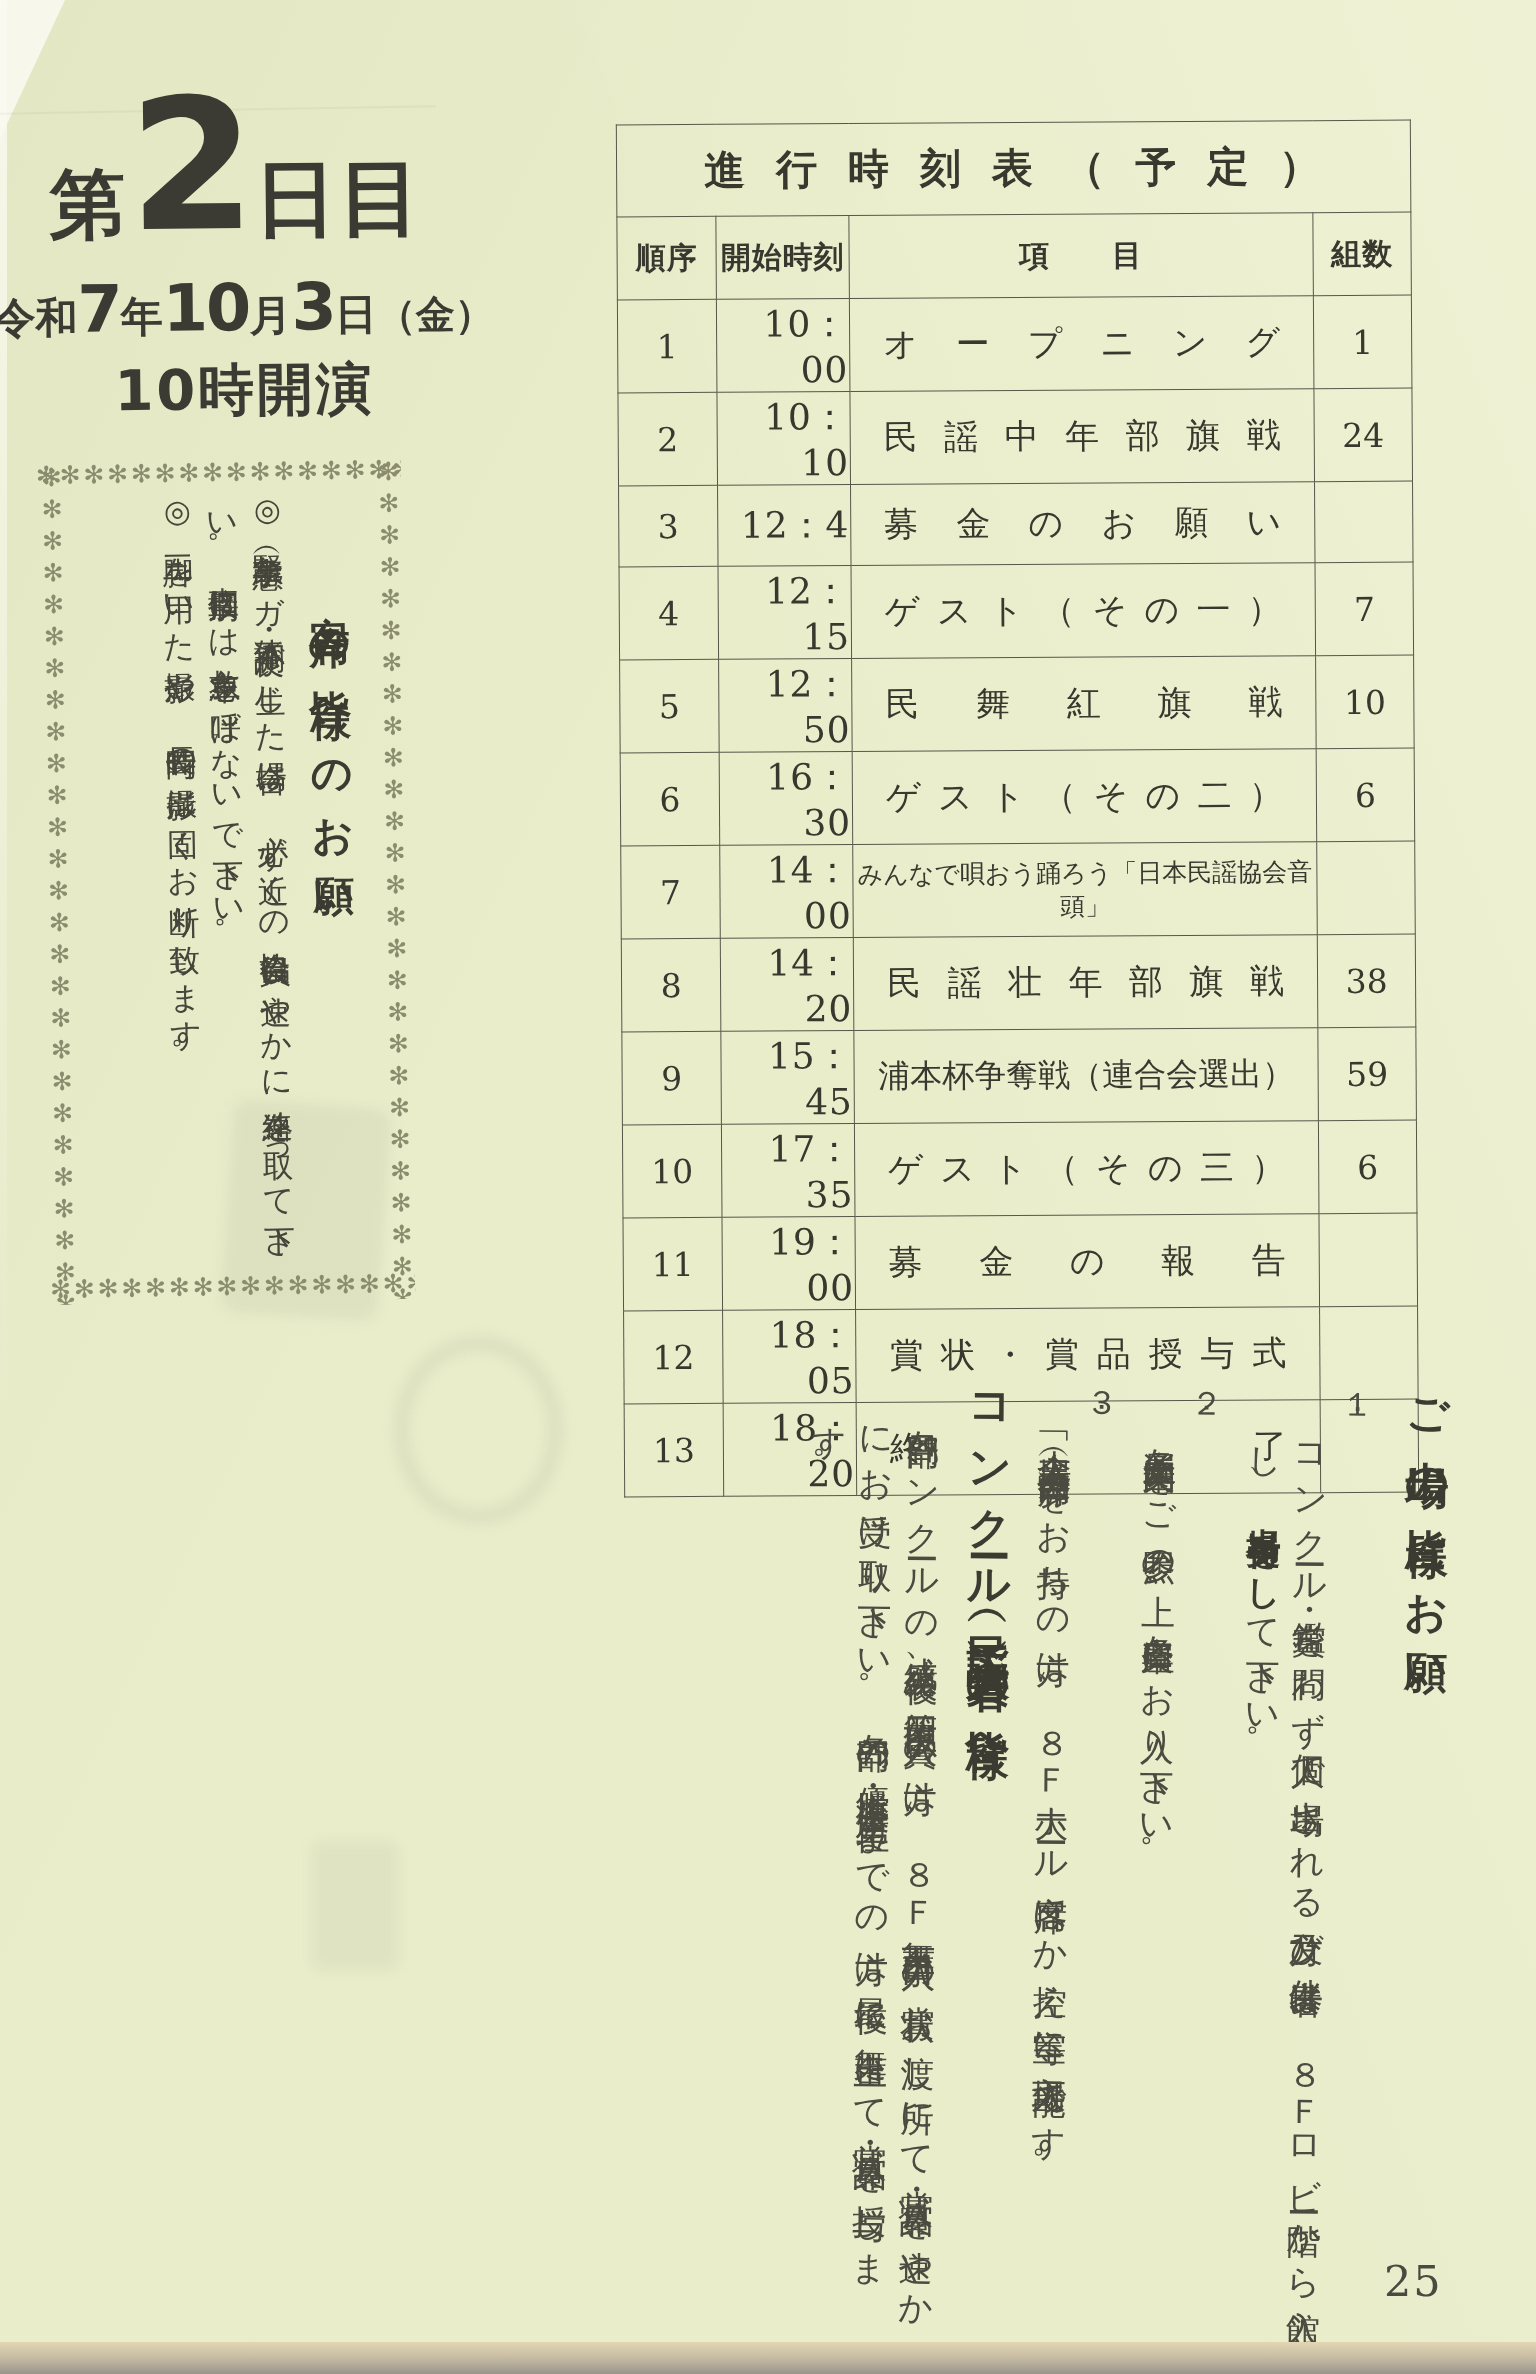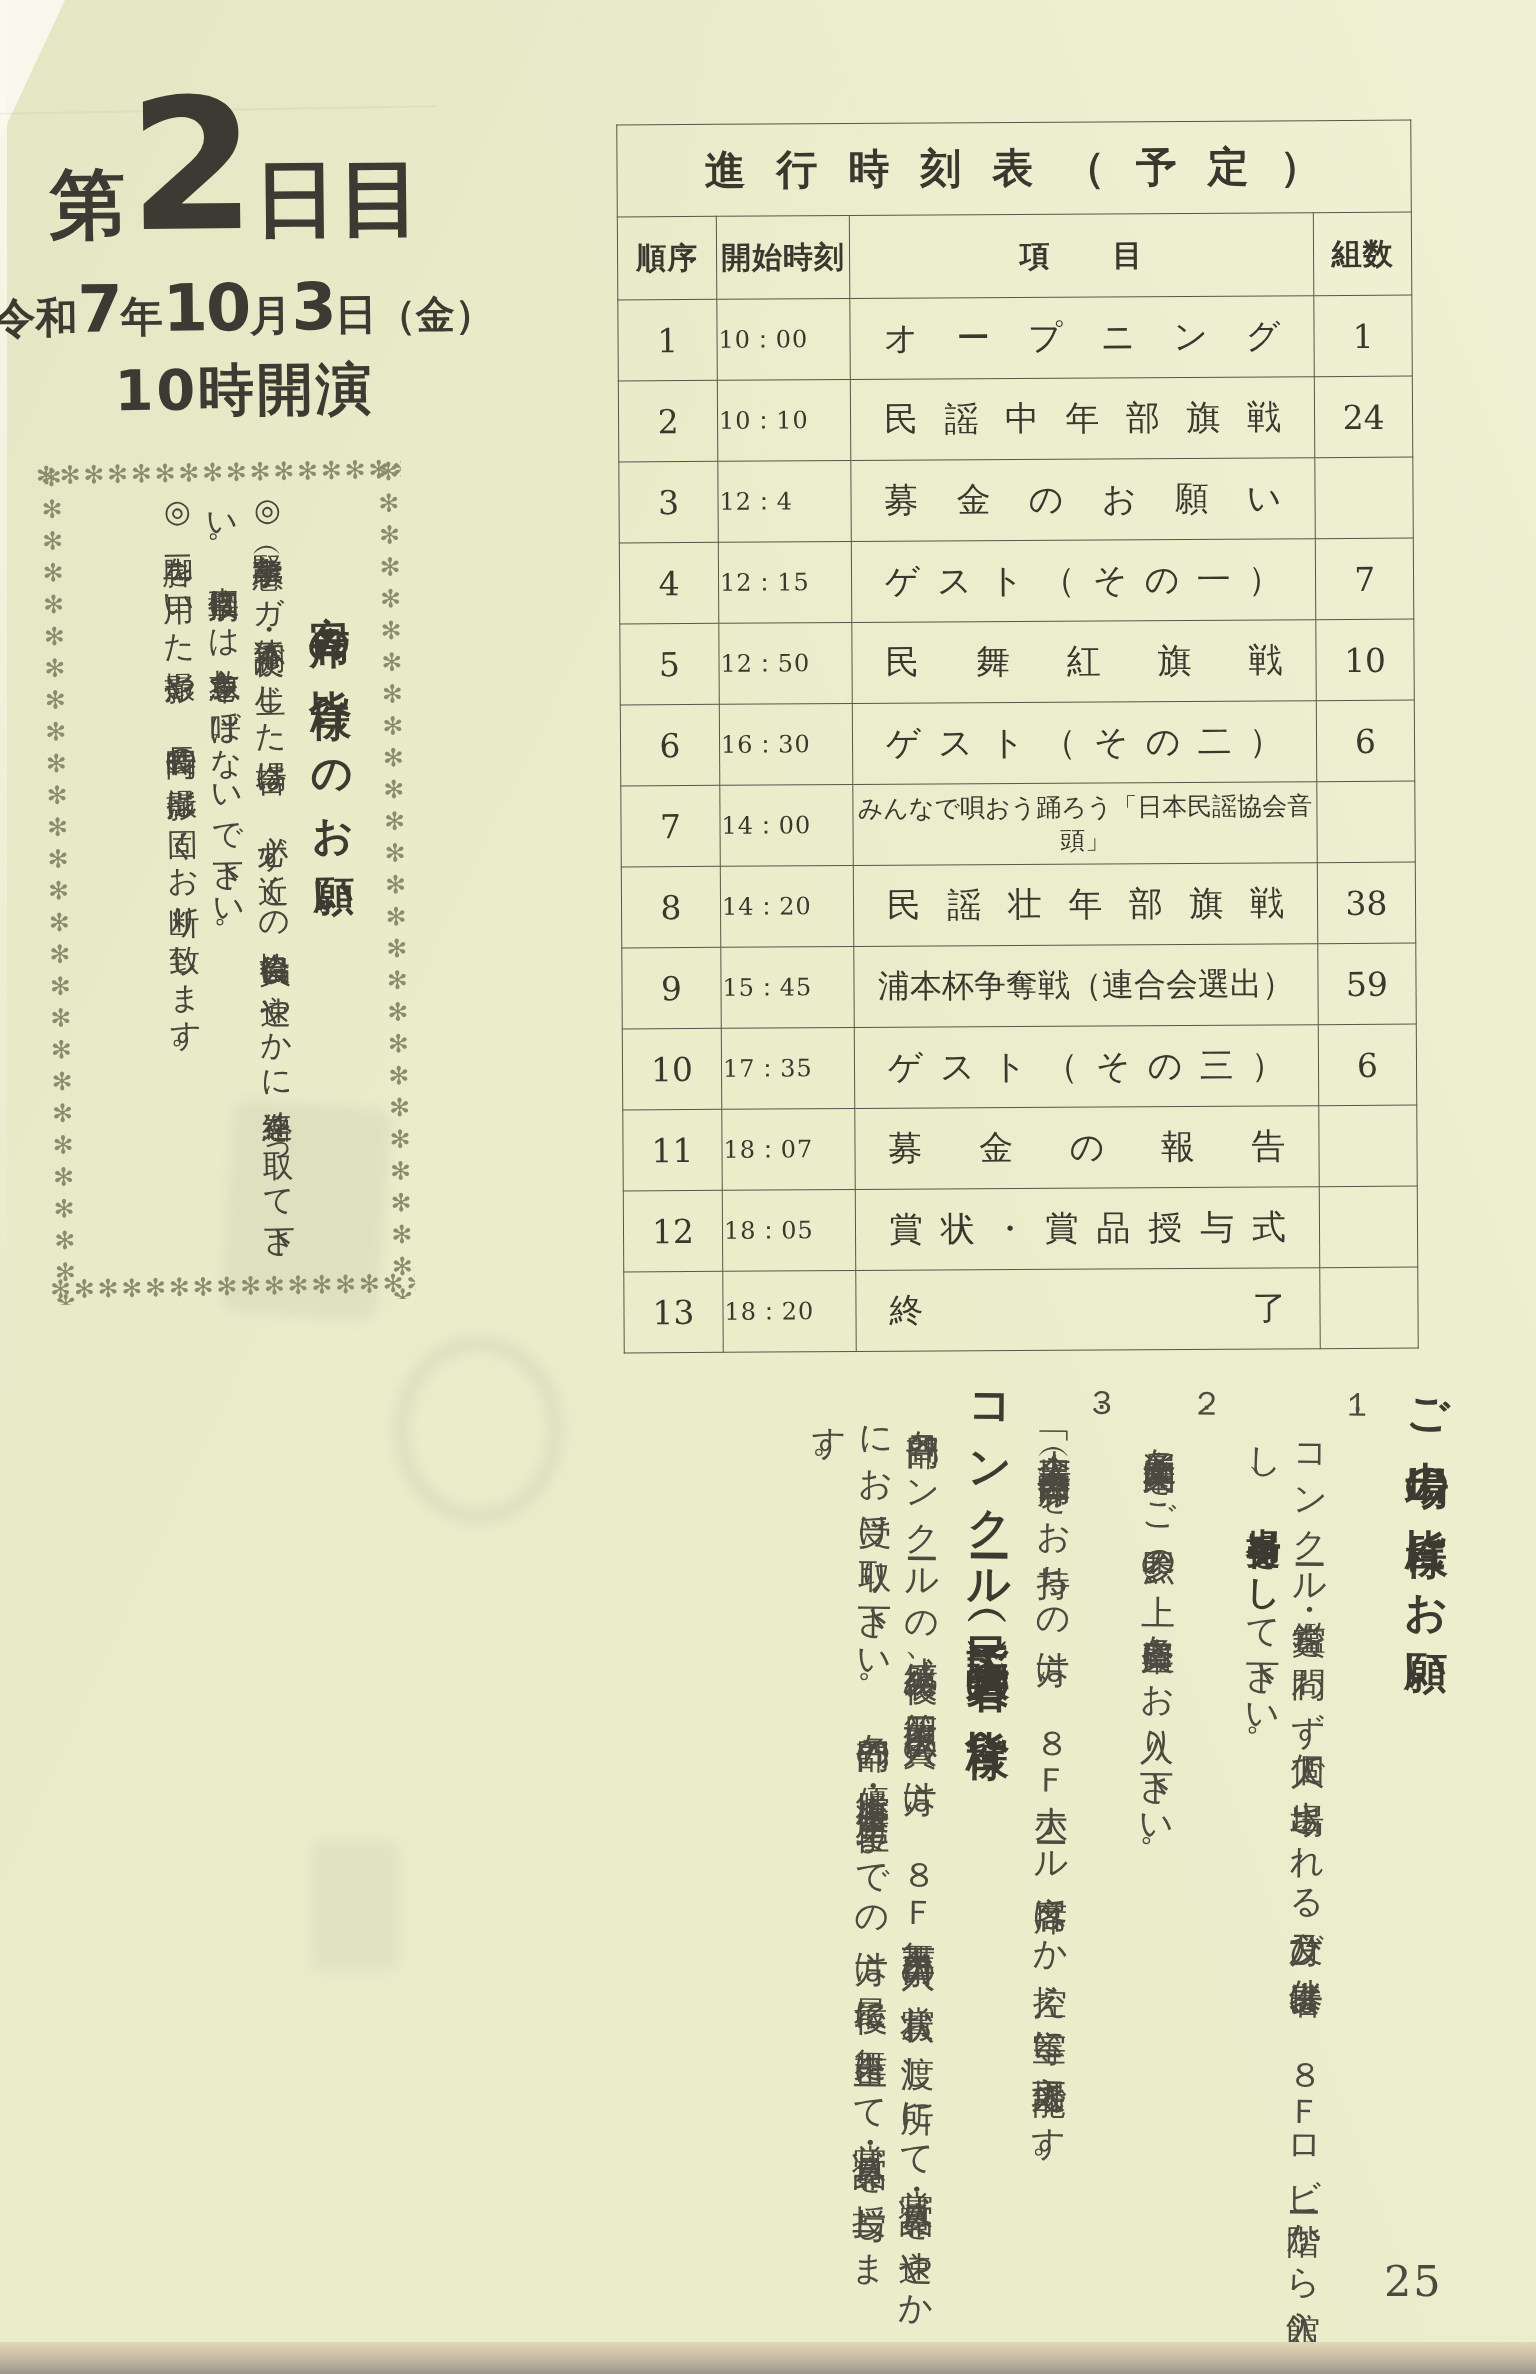"10：00" .schedule td.time { font-size: 24px -> 36px; text-align: left -> right }
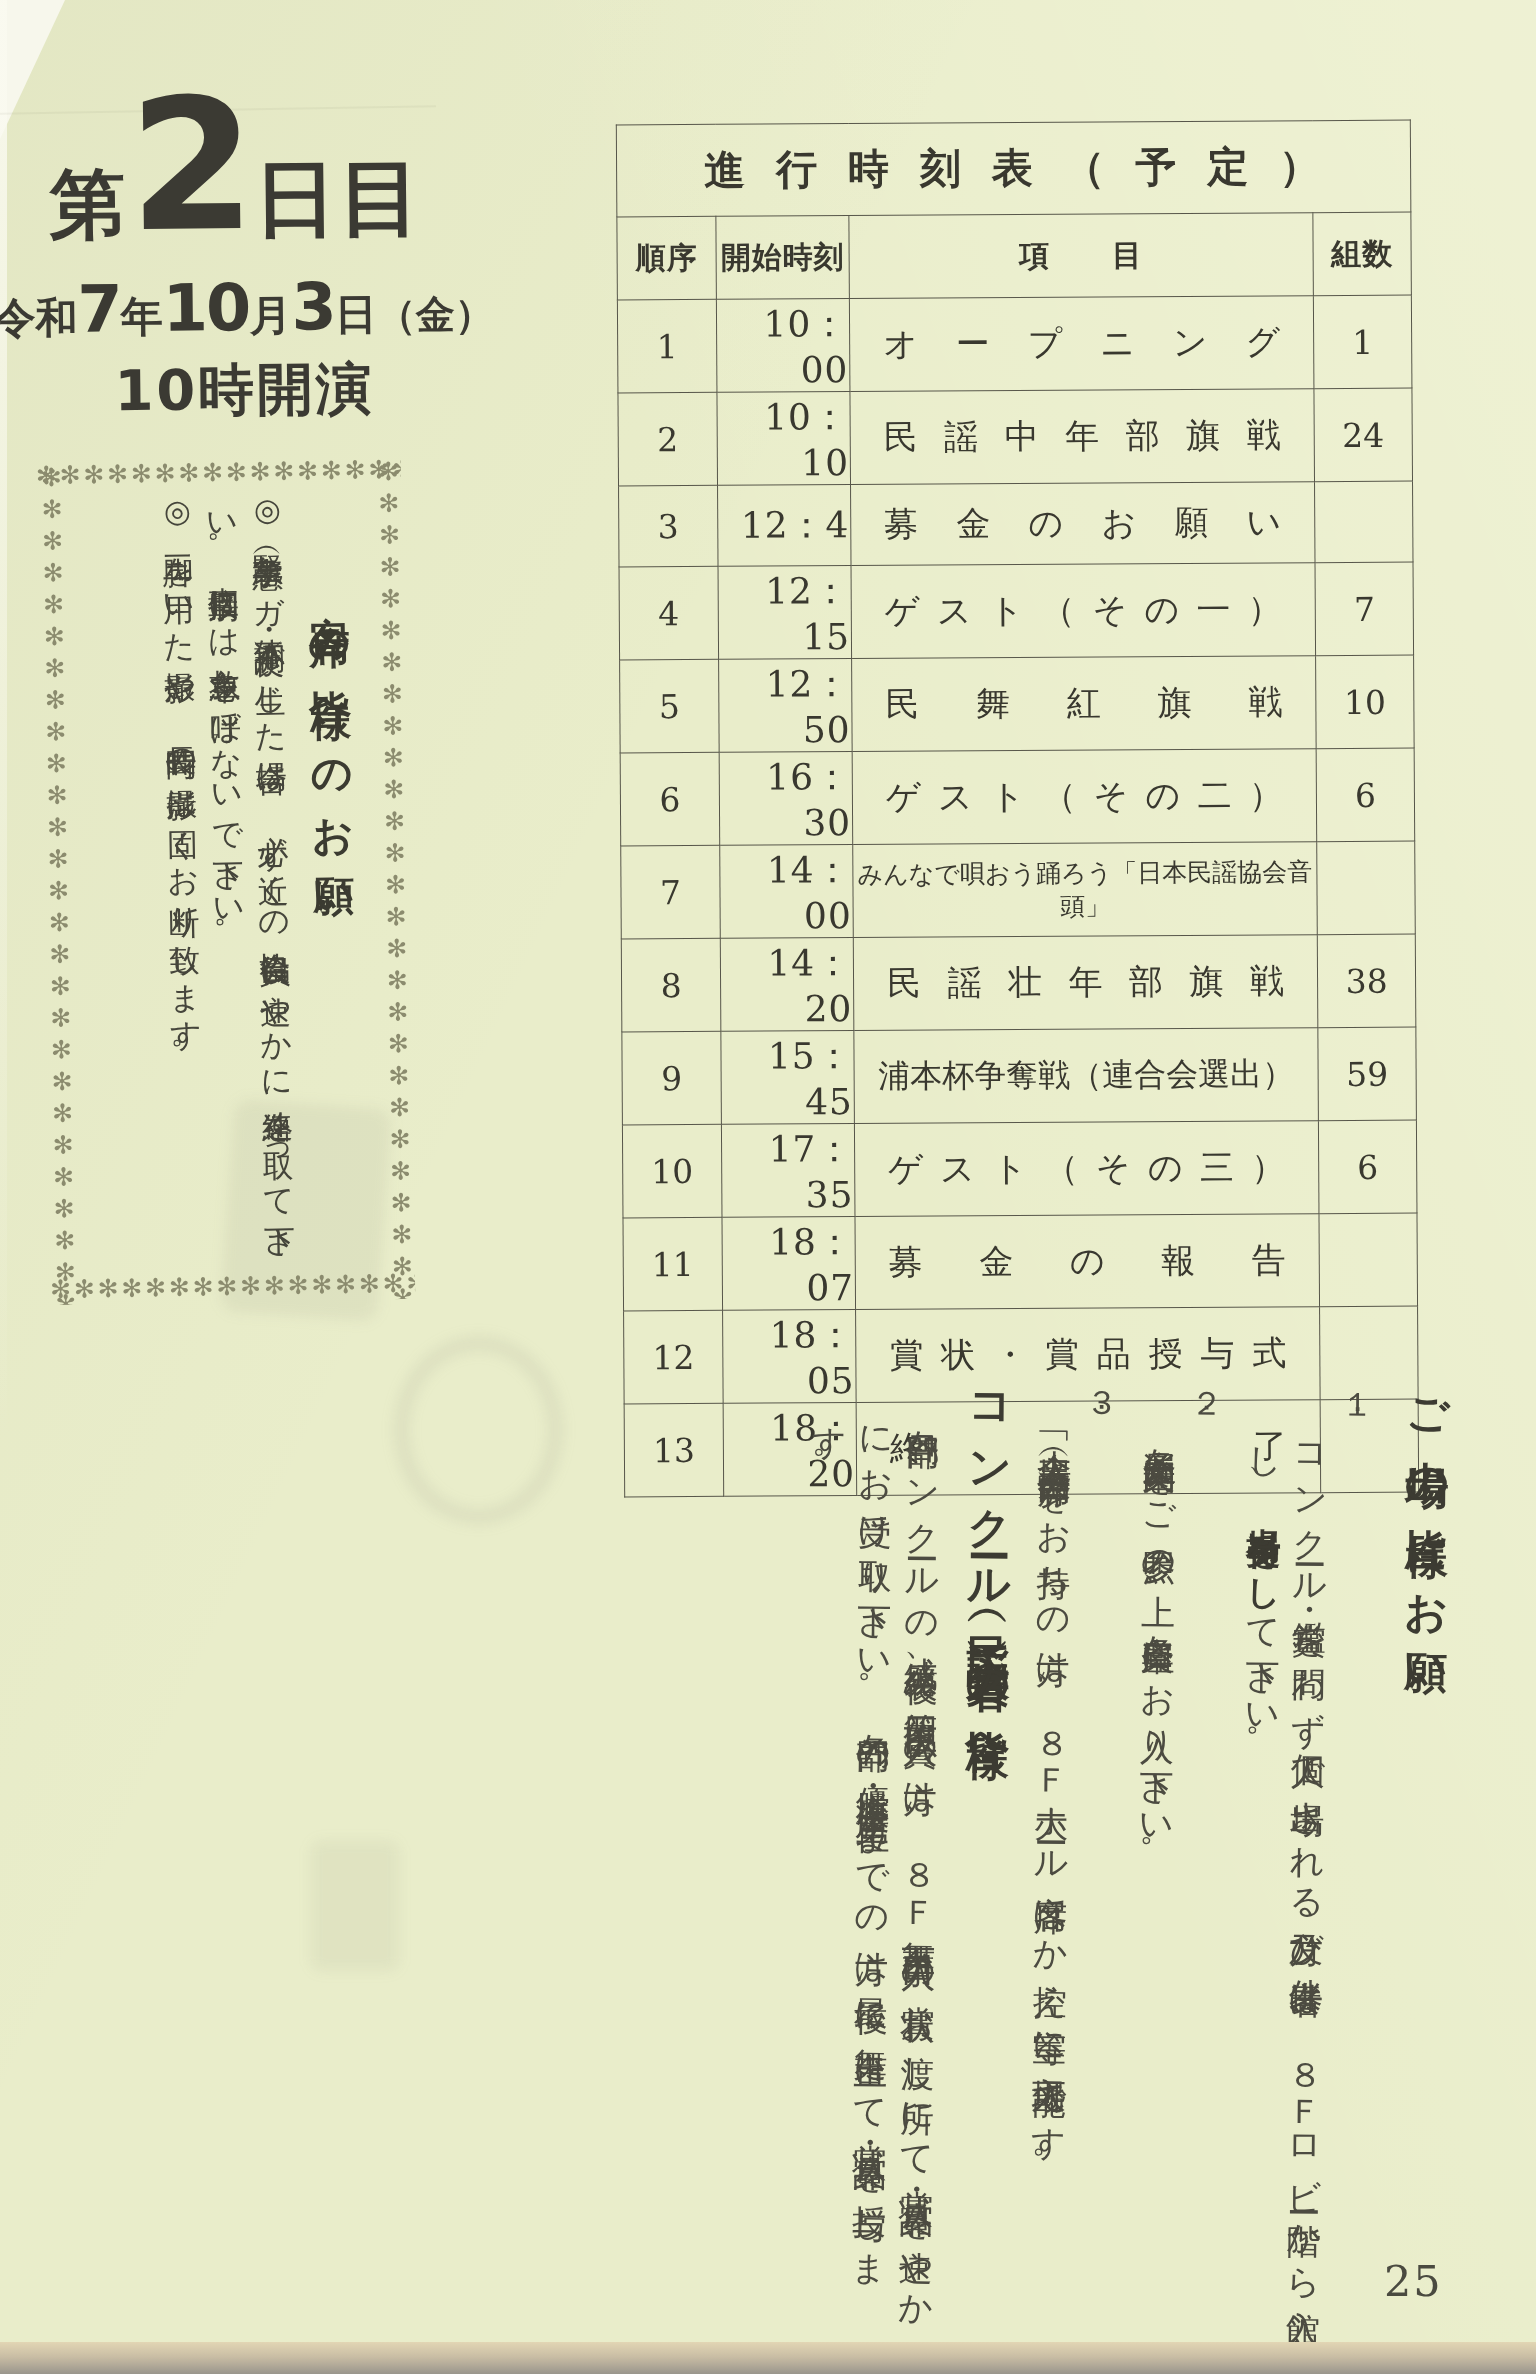"18：07" td.time { text: 18：07 -> 19：00 }
